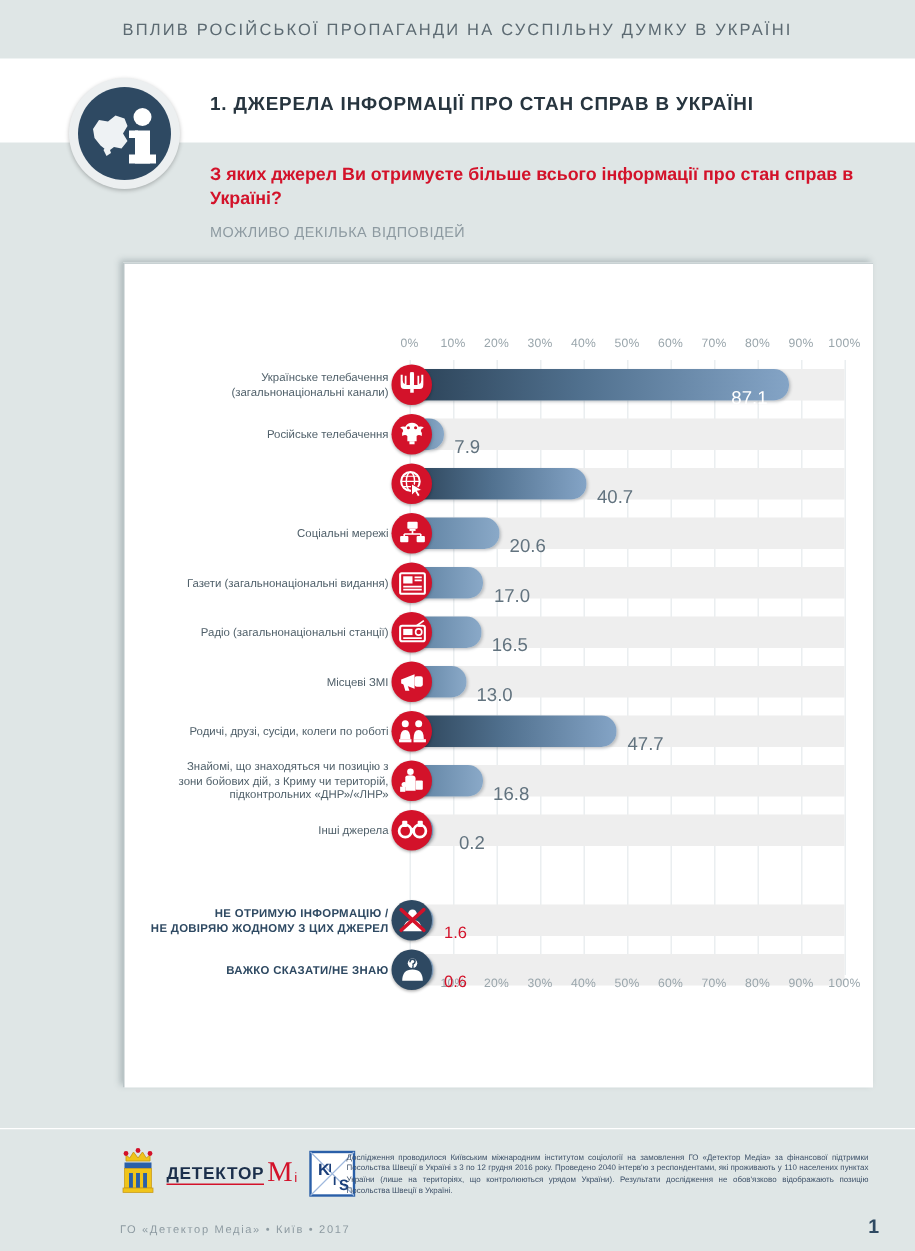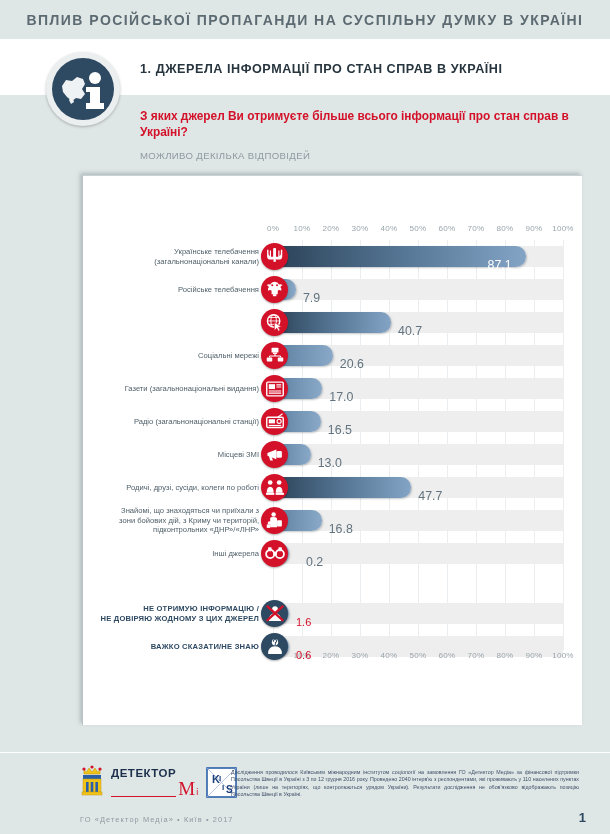"ВПЛИВ РОСІЙСЬКОЇ ПРОПАГАНДИ НА СУСПІЛЬНУ" .top-strip .t { font-size: 14px -> 11px; font-weight: bold -> normal }
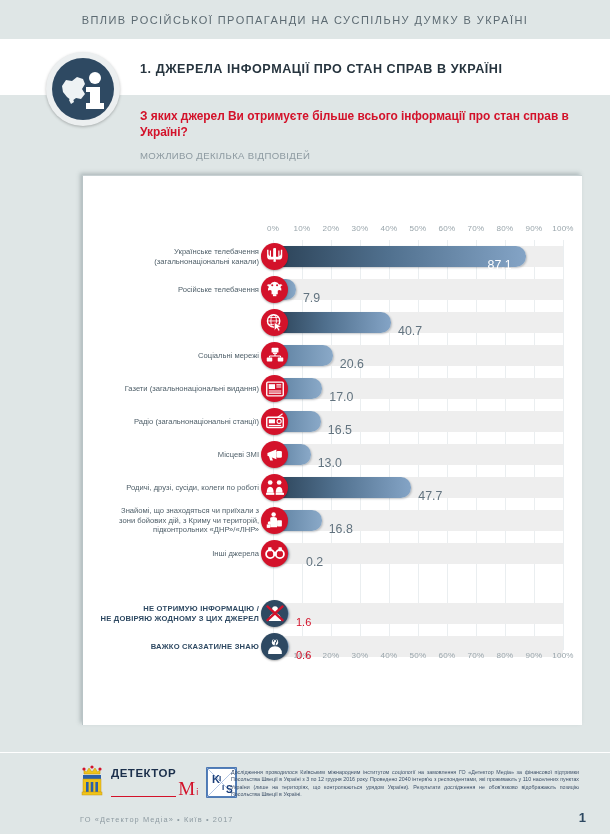"Знайомі, що знаходяться чи приїхали" span { text: приїхали -> позицію }
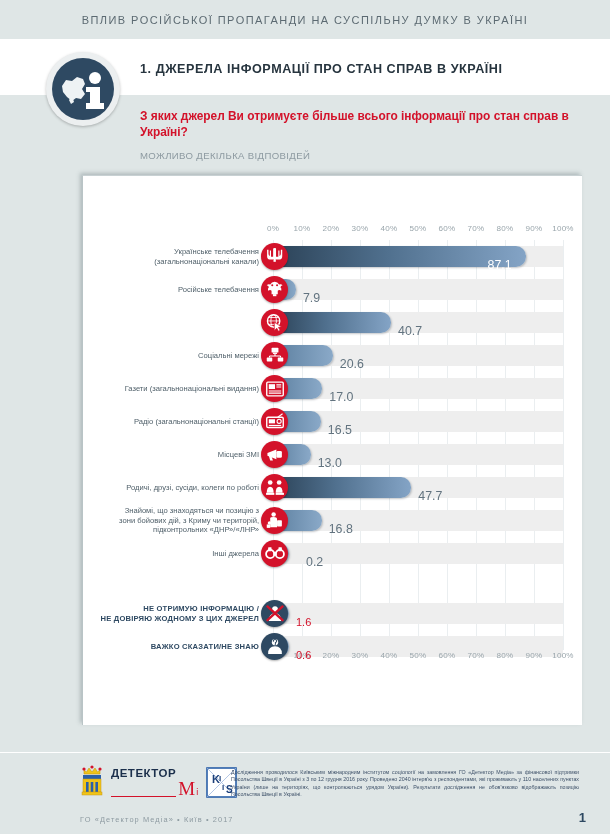"ДЕТЕКТОР" .dm-text { padding-bottom: 17px -> 0 }
